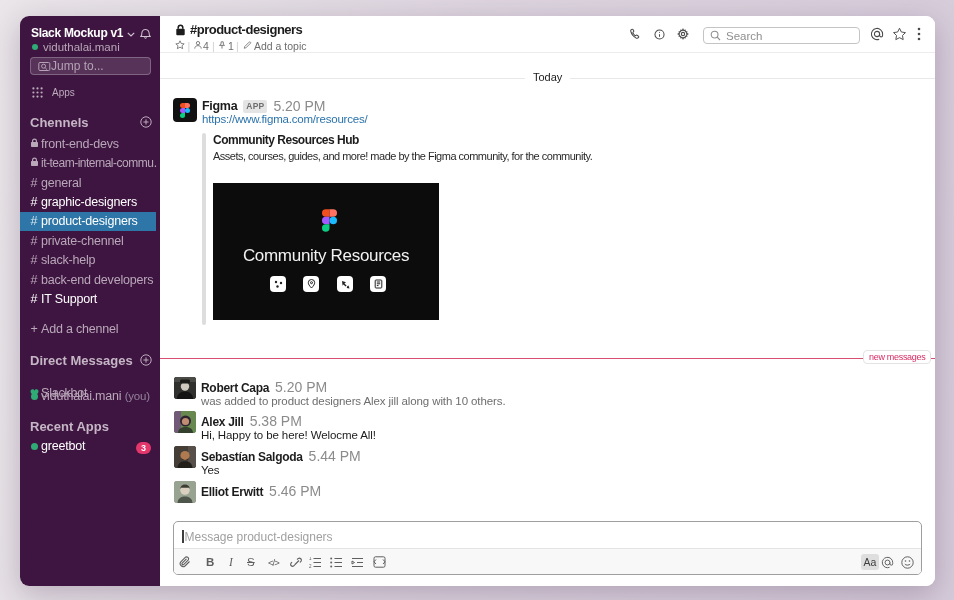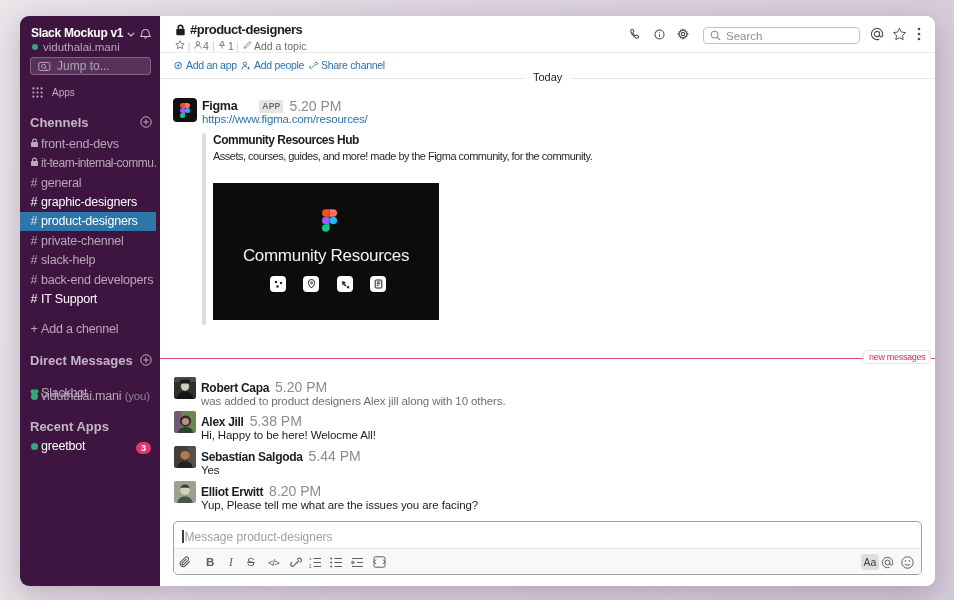"Jump to..." .jump span { margin-left: 6px -> none }
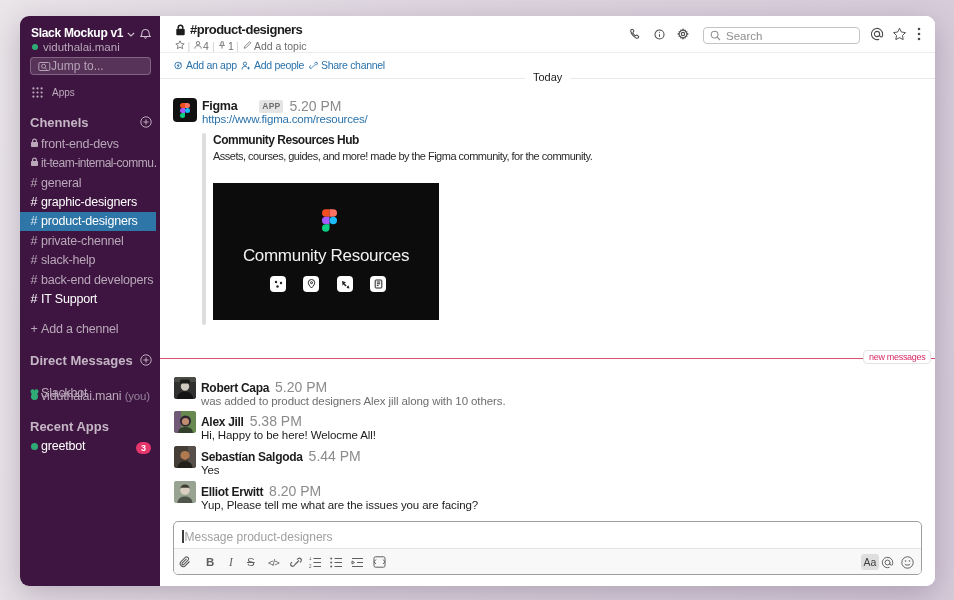"Add an app" div.links { html: <div> <span><svg> <circle></circle> <path></path> <path></path> </svg>Add an app</span> <span><svg> <circle></circle> <path></path> <path></path> </svg>Add people</span> <span><svg> <path></path> </svg>Share channel</span> </div> -> none }
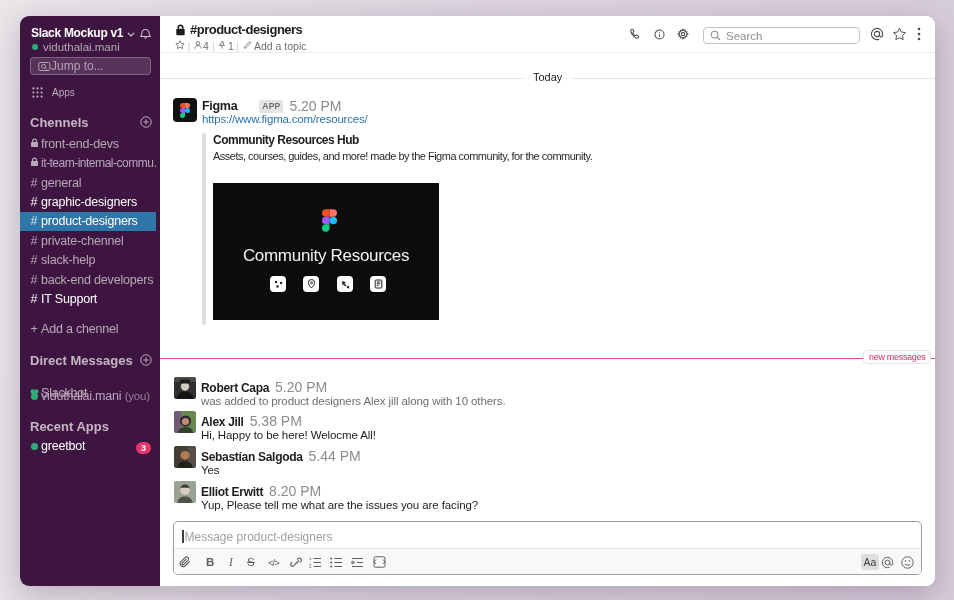"APP" .app-badge { margin-left: 22px -> 6px }
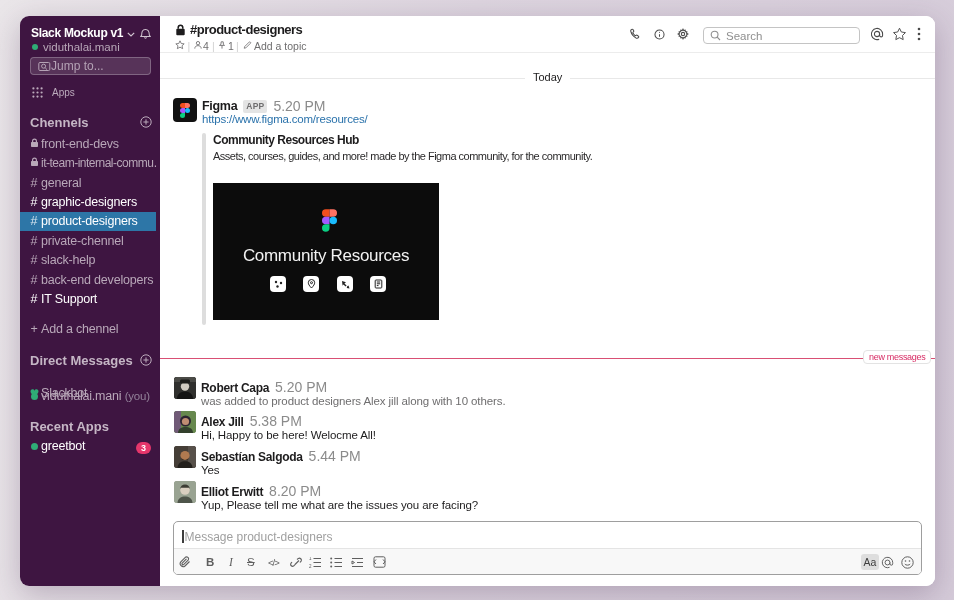"8.20 PM" span.msg-time { text: 8.20 -> 5.46 }
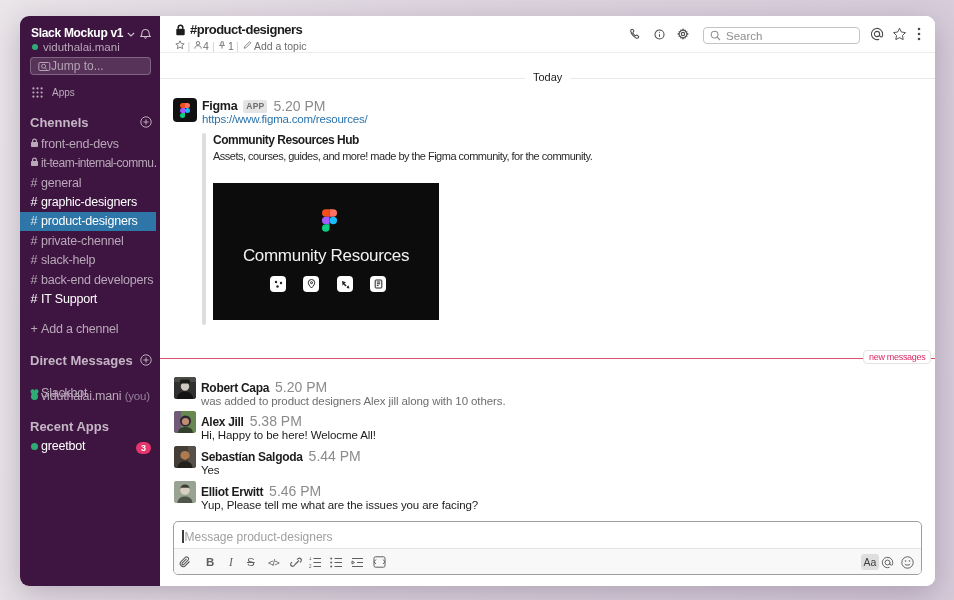"Yup, Please tell me what" div.m-text { html: <div>Yup, Please tell me what are the issues you are facing?</div> -> none }
